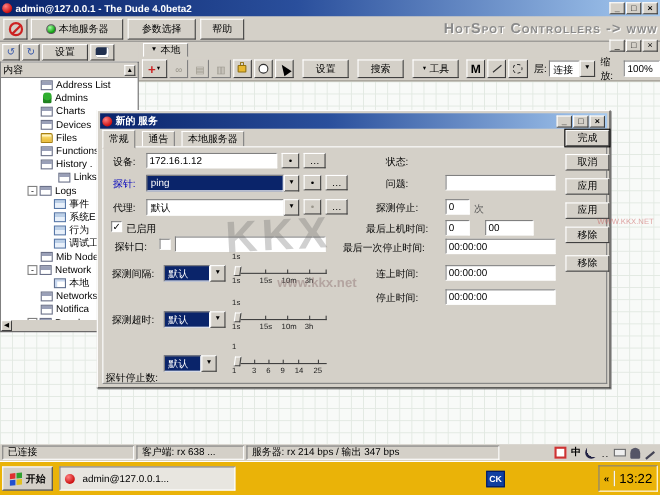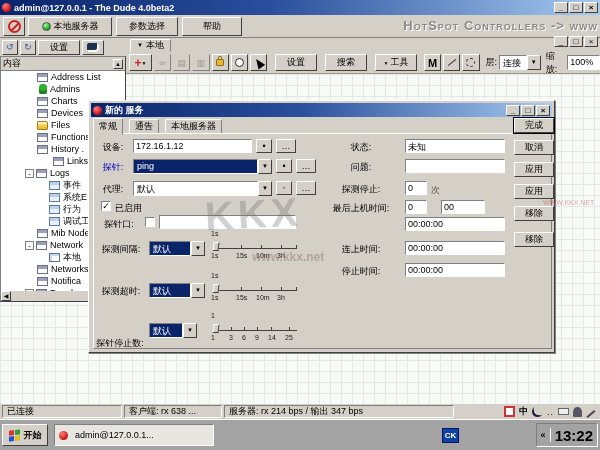"帮助" span.b { width: 60px -> 40px }
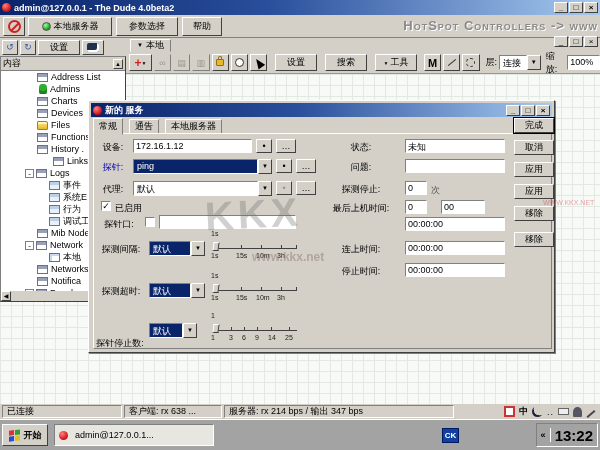"未知" span.fld { html: <span>未知</span> -> none }
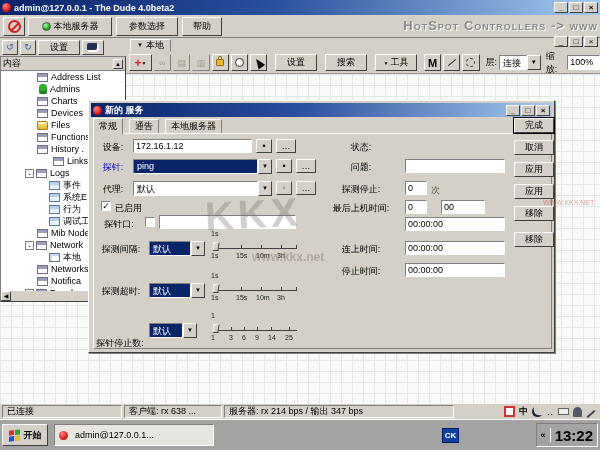"最后一次停止时间:" span.lbl { html: none -> <span>最后一次停止时间:</span> }
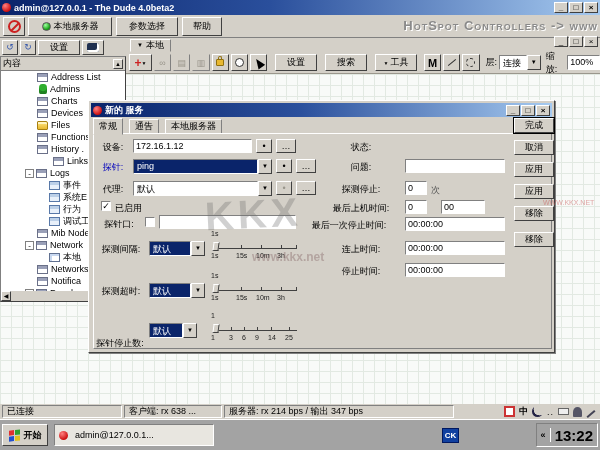"开始" .taskbar { background: #a3a3a3 -> #eab308 }
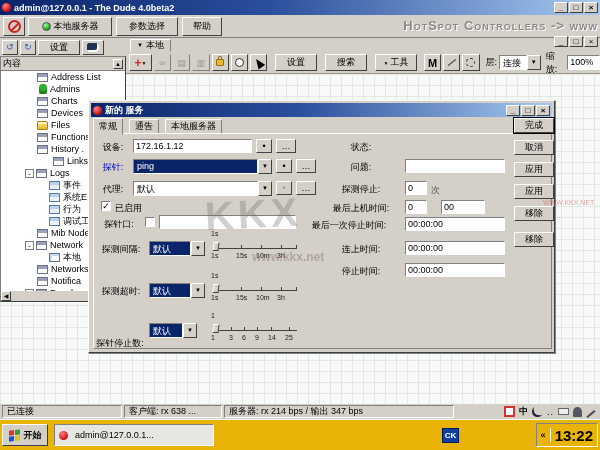"13:22" span { font-size: 15px -> 12px; font-weight: bold -> none }
